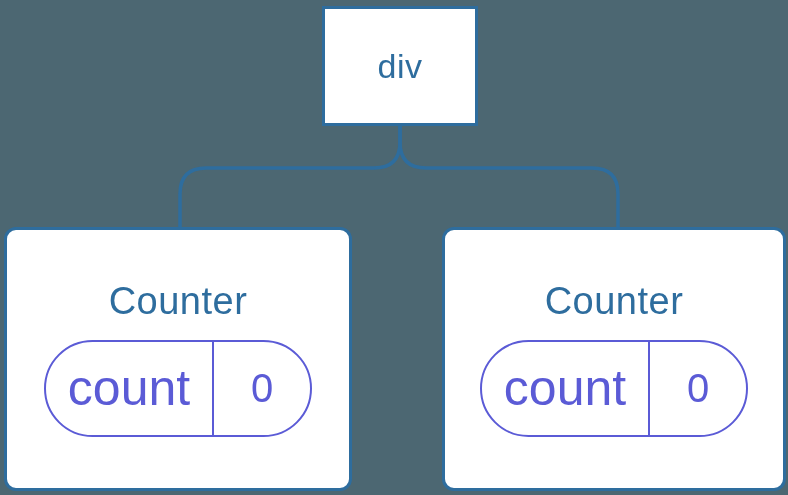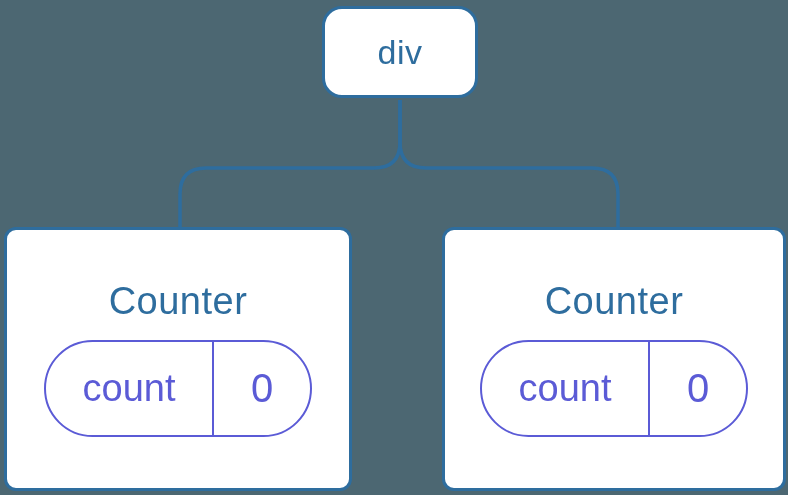"div" .root-node { border-radius: 20px -> 0; height: 92px -> 120px }
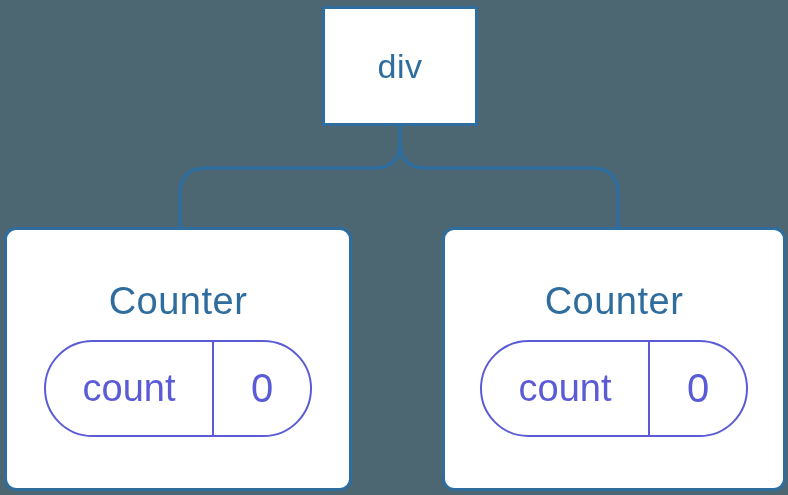"count" .pill-key { font-size: 38px -> 50px }
